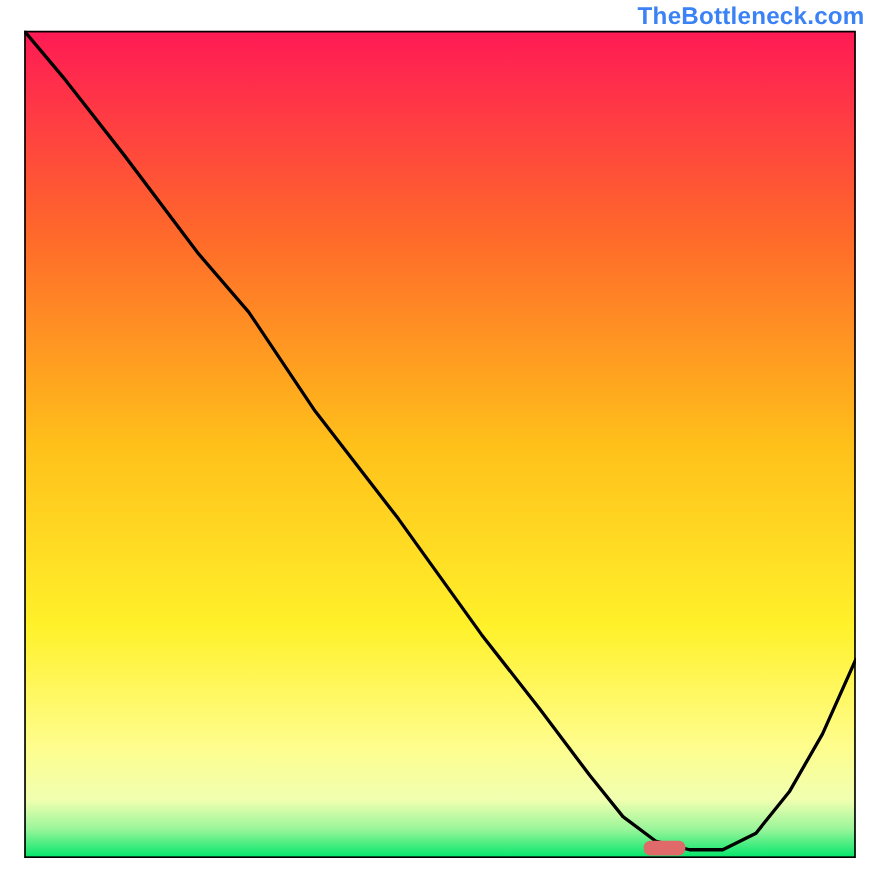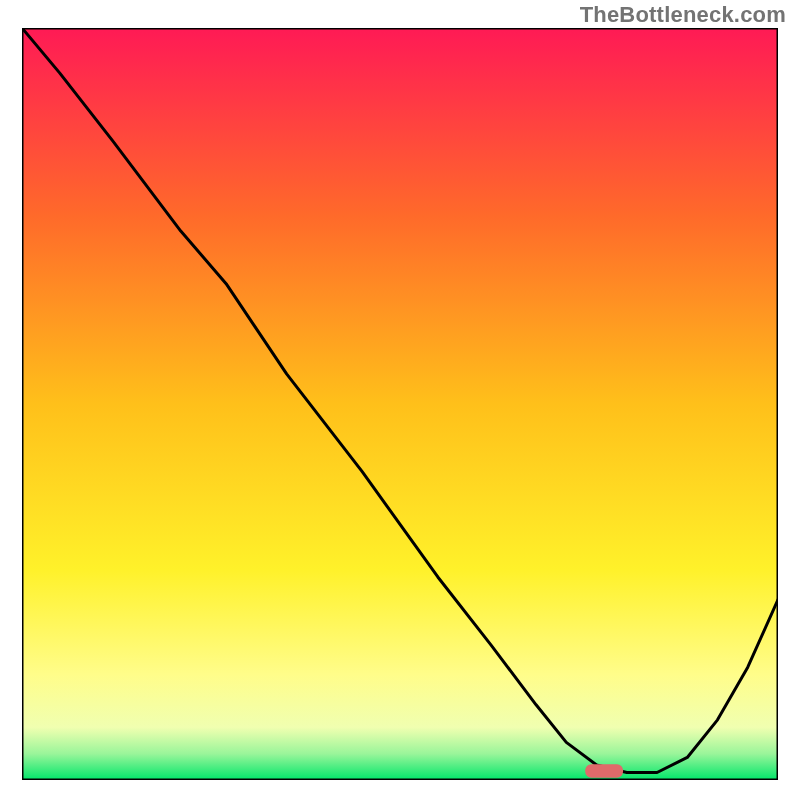"TheBottleneck.com" .watermark { color: #737373 -> #3b82f6 }
